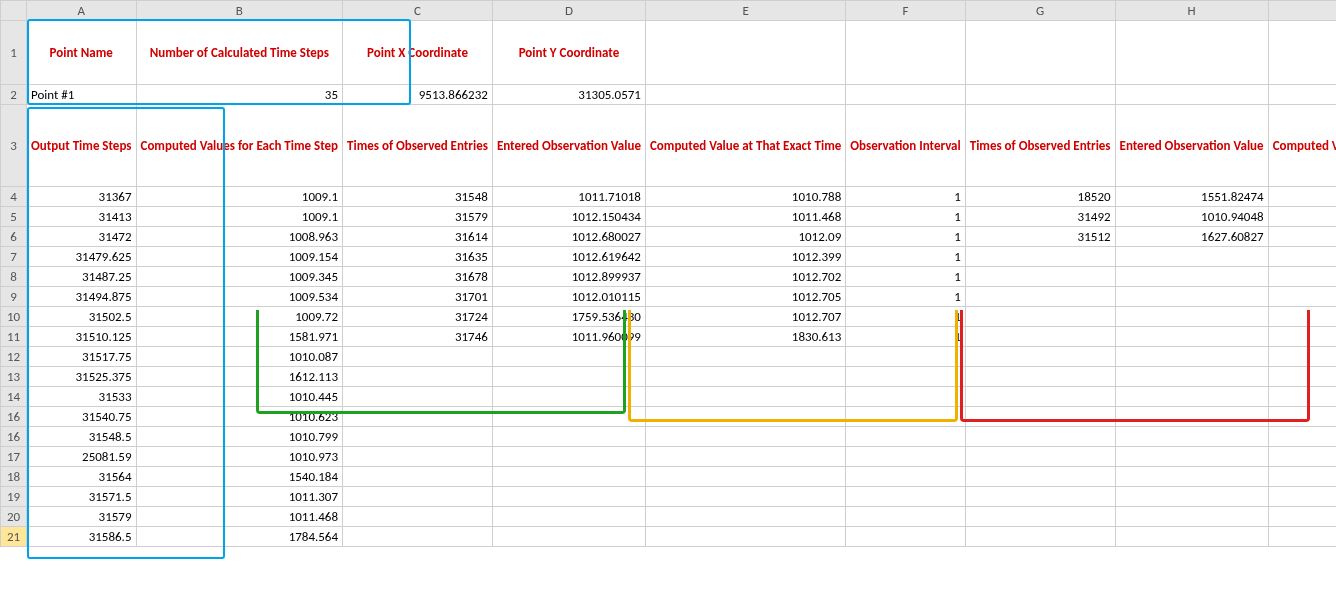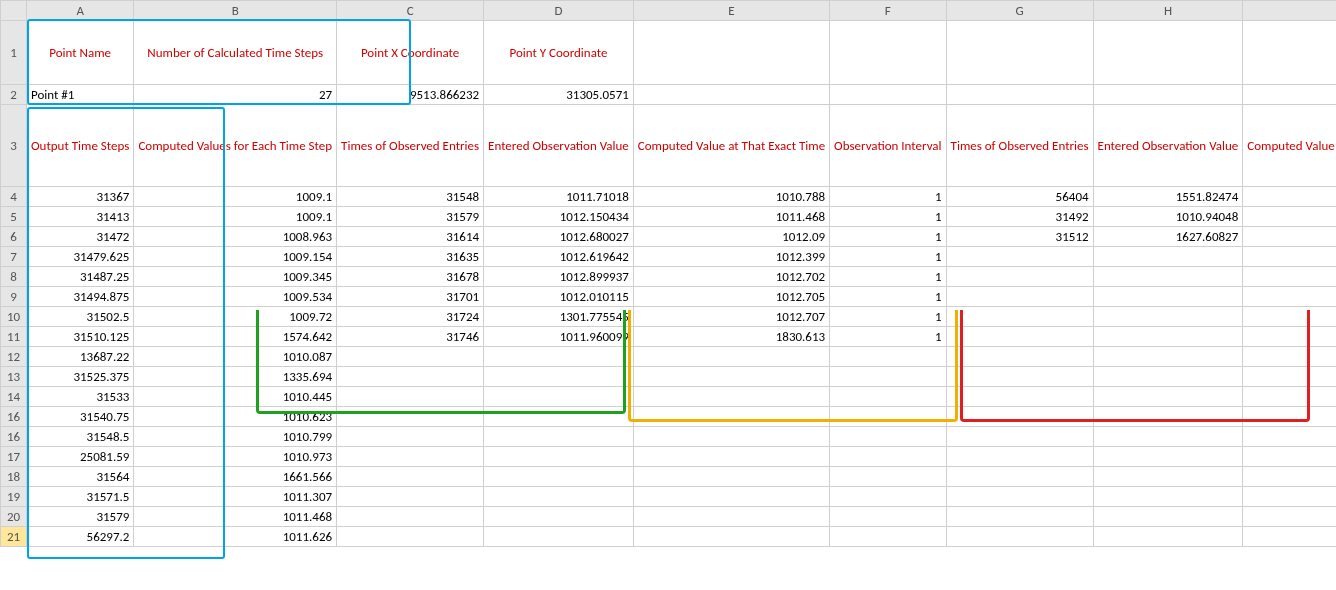"Point Name" .header-red { font-weight: normal -> bold }
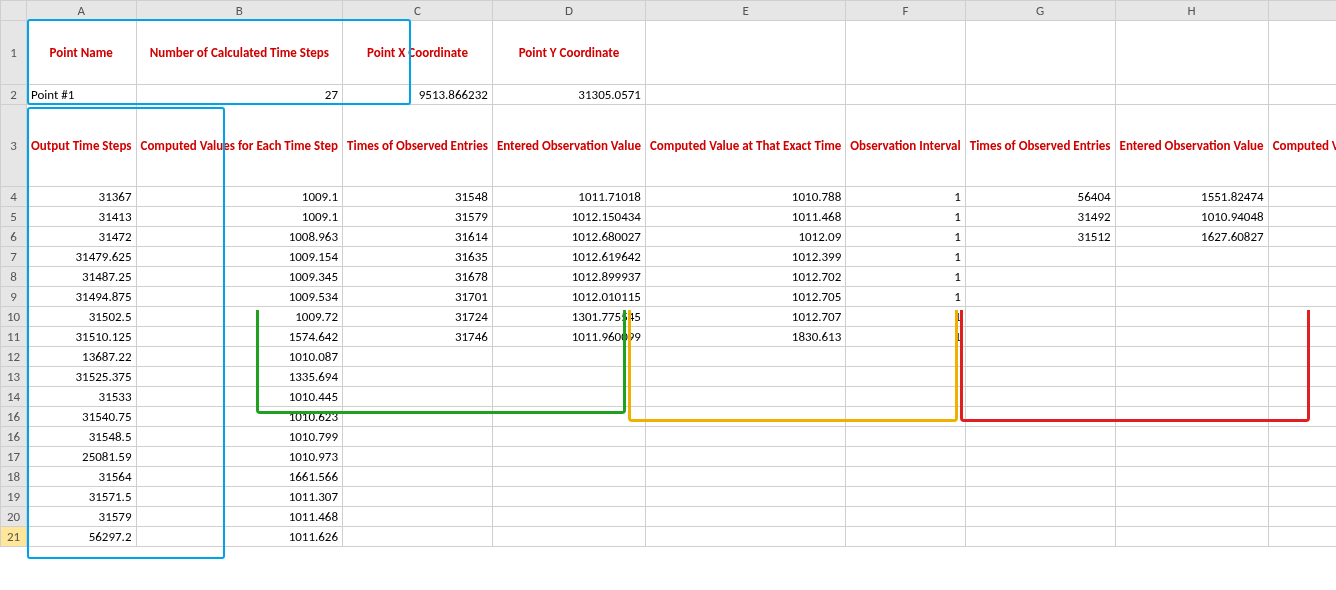"27" td.cB { text: 27 -> 35 }
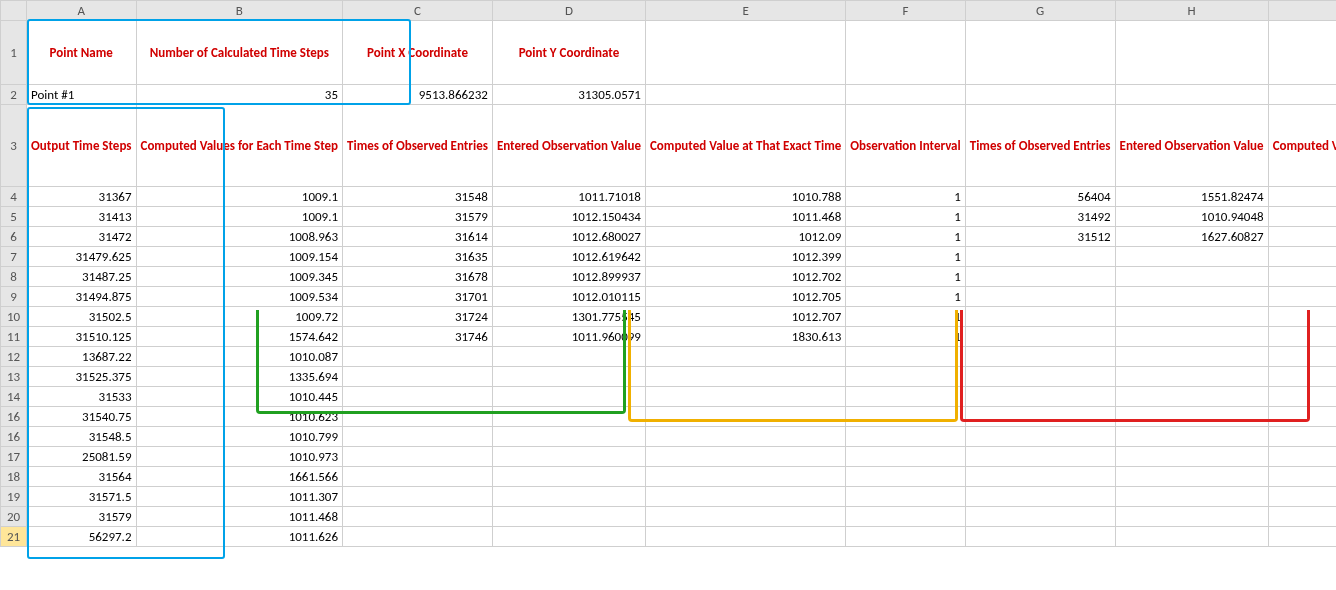"56404" td.cG { text: 56404 -> 18520 }
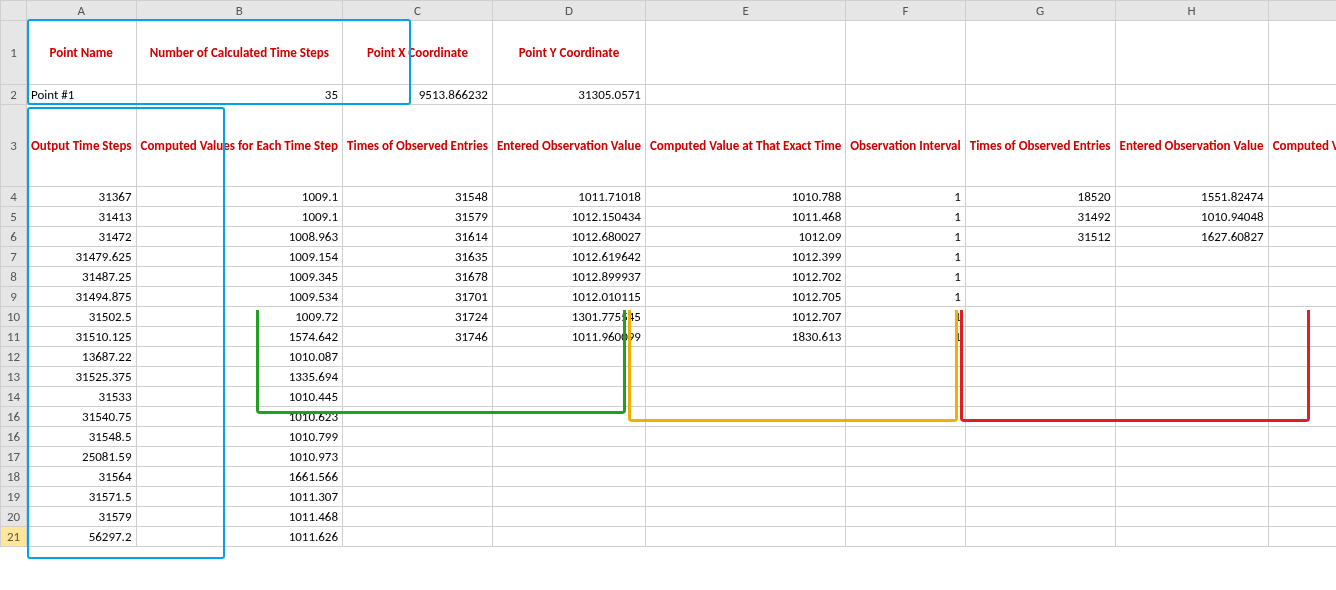"1301.775545" td.cD { text: 1301.775545 -> 1759.536430 }
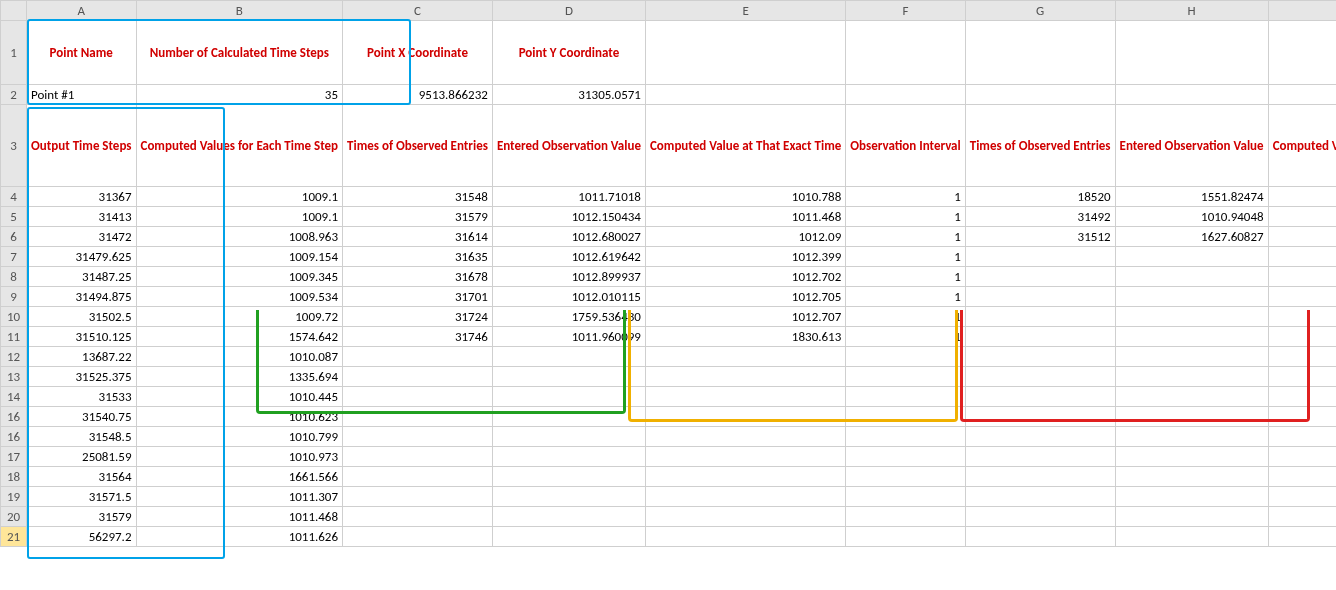"1574.642" td.cB { text: 1574.642 -> 1581.971 }
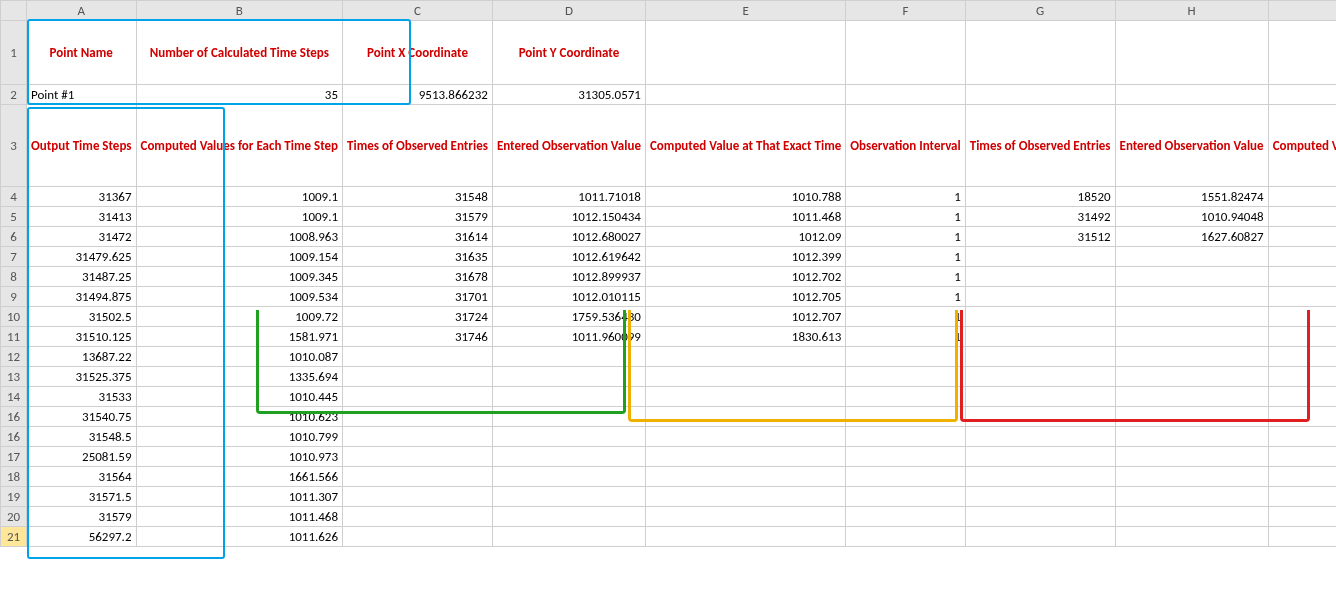"13687.22" td.cA { text: 13687.22 -> 31517.75 }
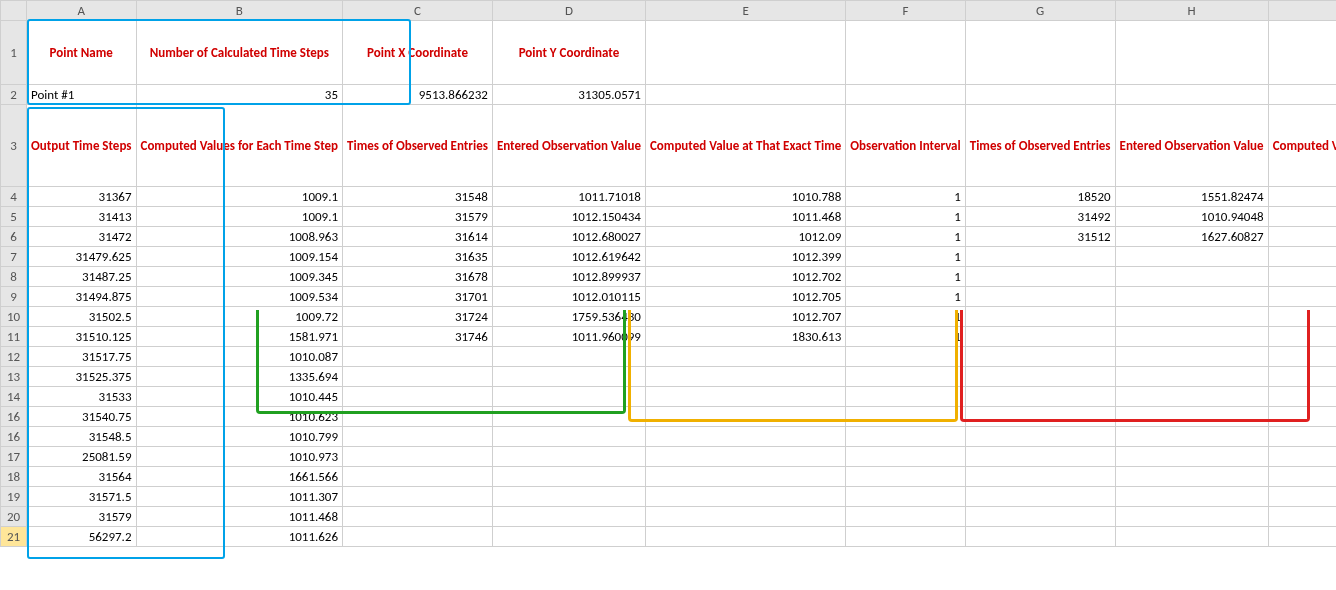"1335.694" td.cB { text: 1335.694 -> 1612.113 }
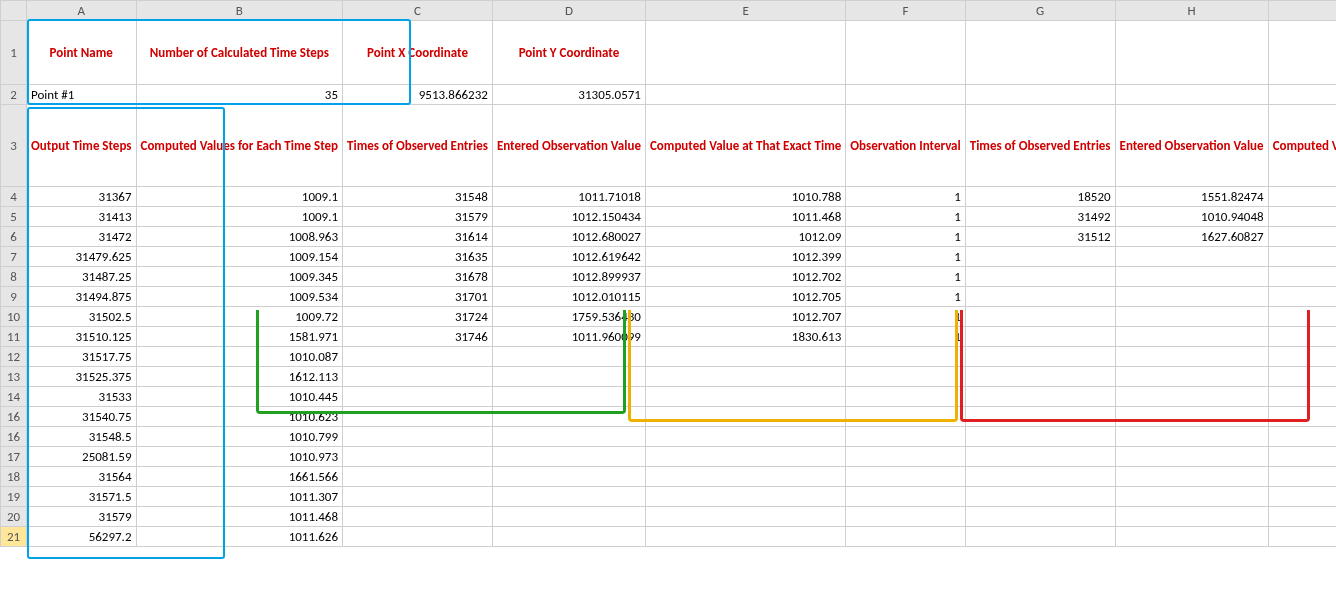"1661.566" td.cB { text: 1661.566 -> 1540.184 }
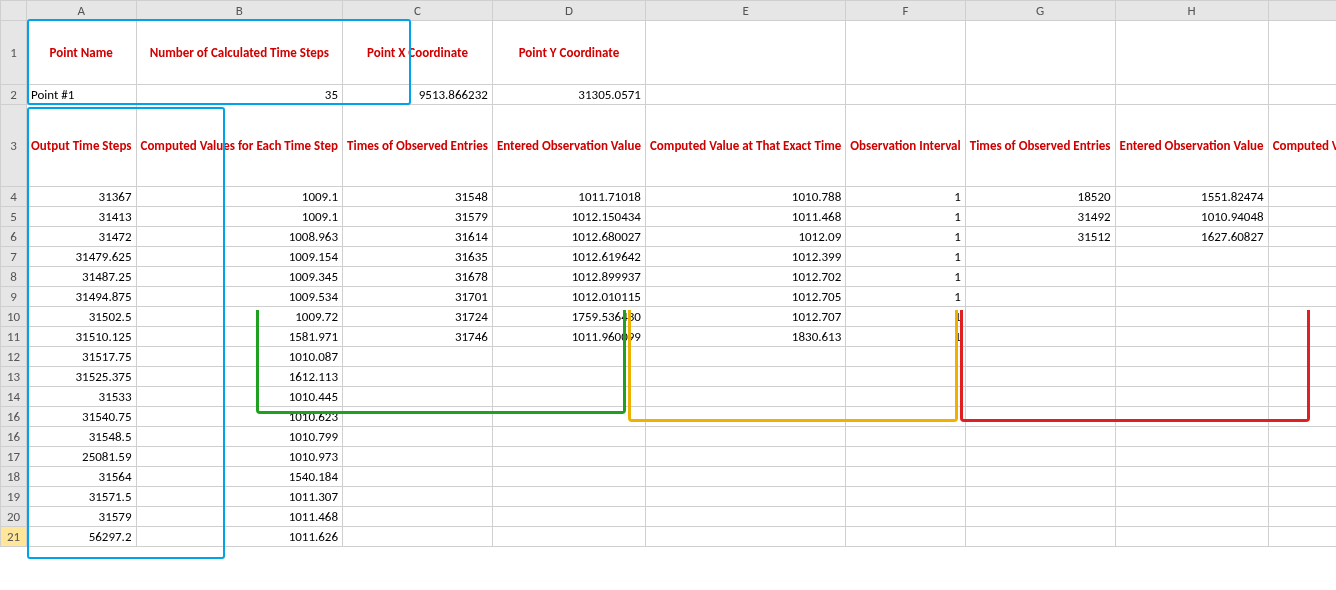"56297.2" td.cA { text: 56297.2 -> 31586.5 }
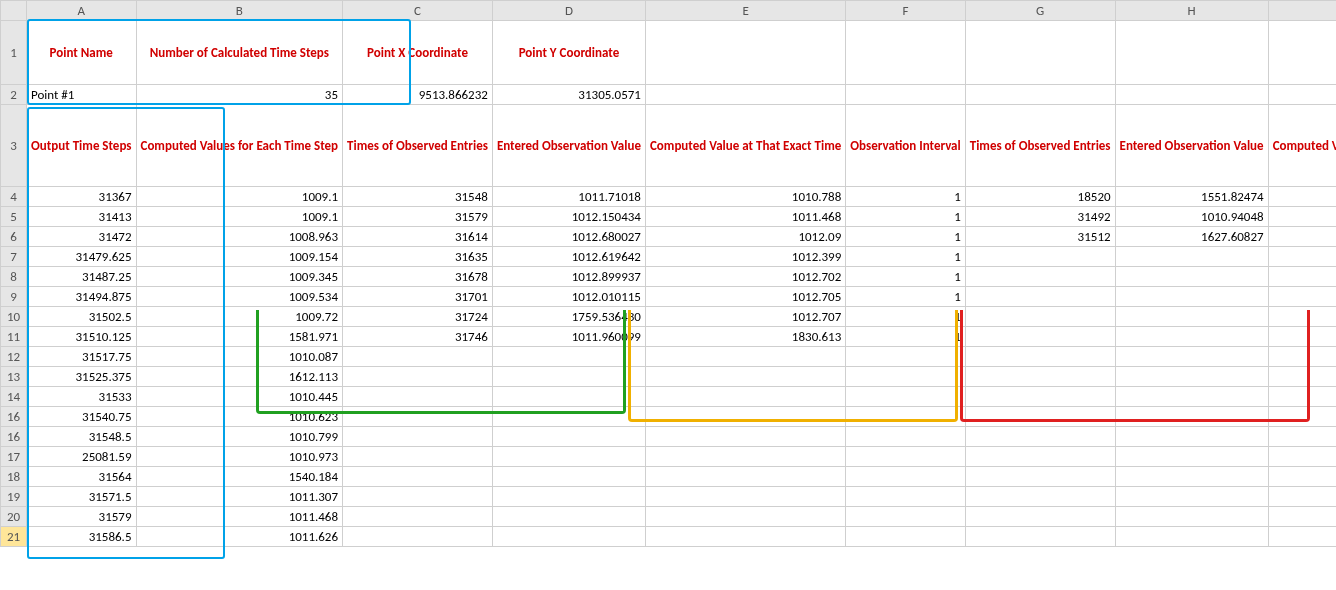"1011.626" td.cB { text: 1011.626 -> 1784.564 }
